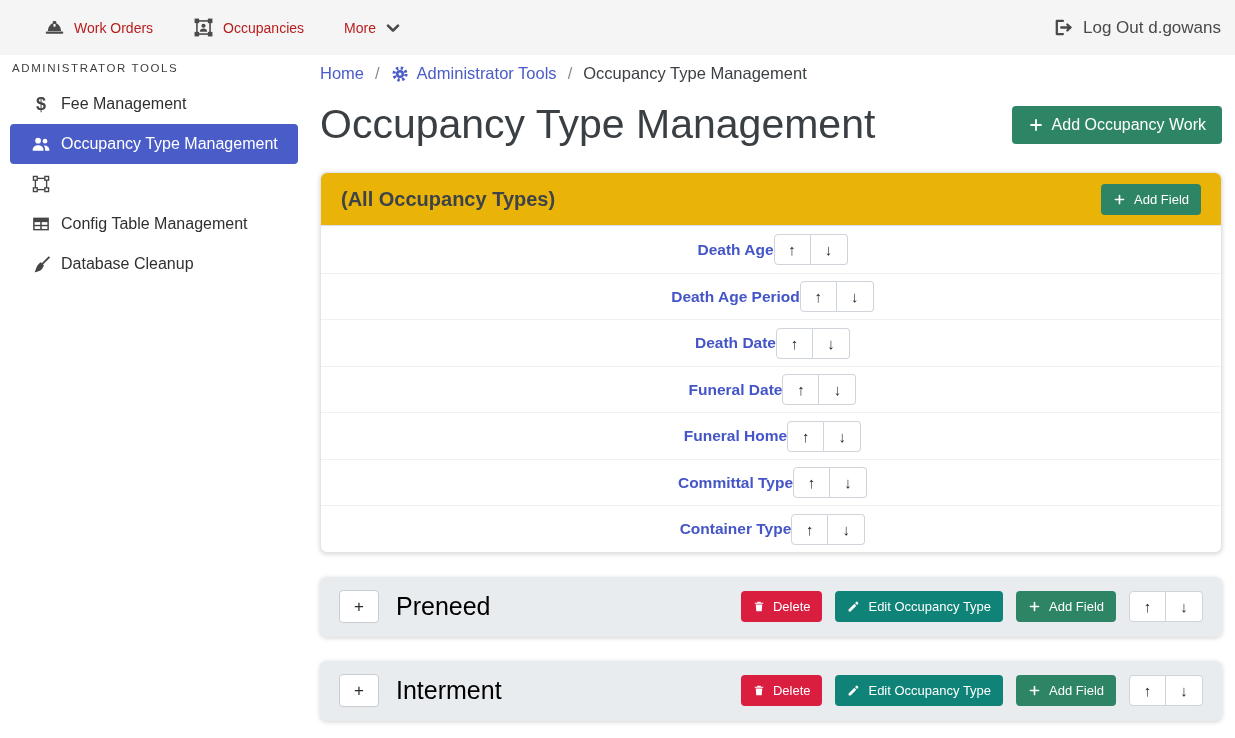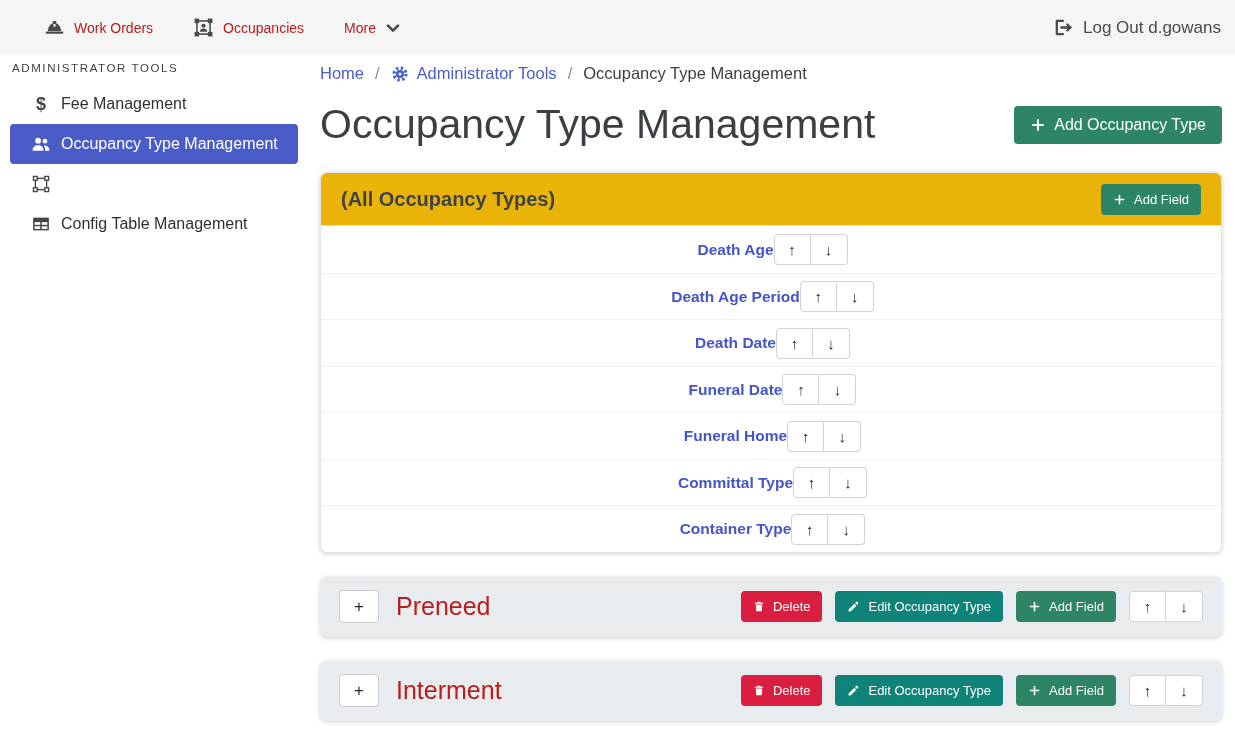"Add Occupancy Type" span { text: Type -> Work }
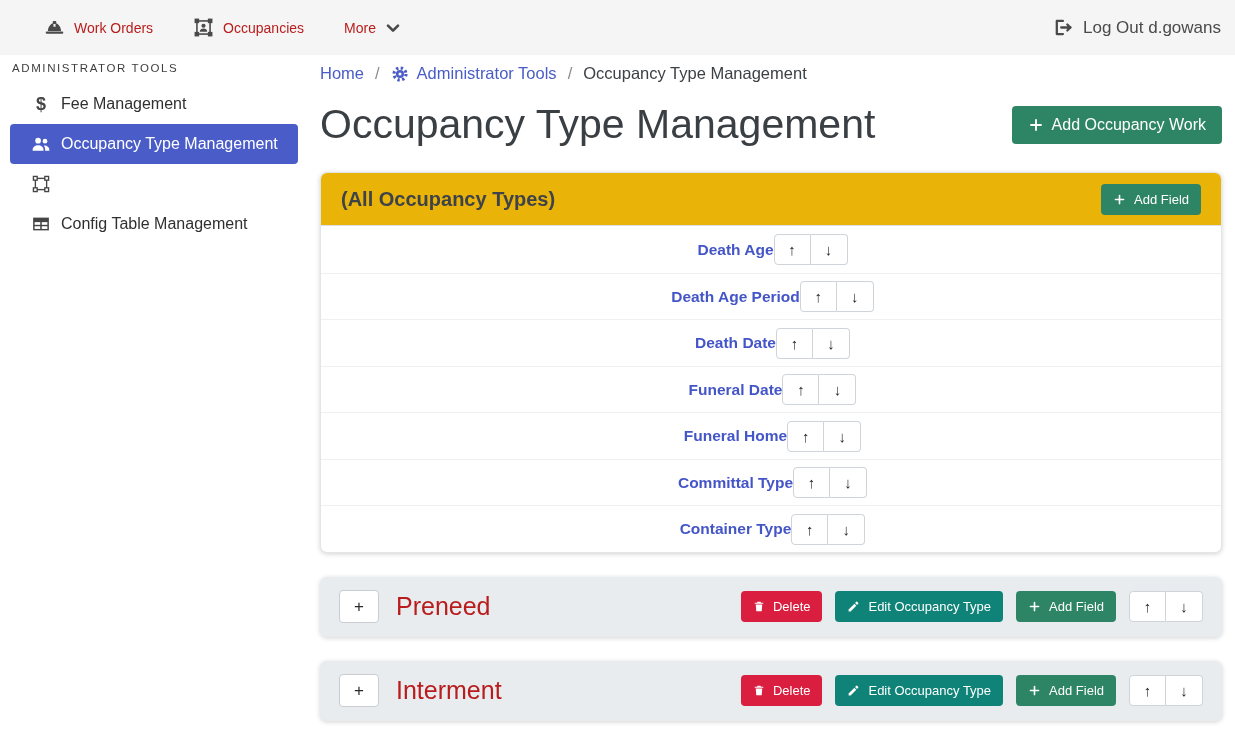"Database Cleanup" div.sidebar-item { html: none -> <div> <span> <svg> <path></path> <path></path> </svg> </span> <span>Database Cleanup</span> </div> }
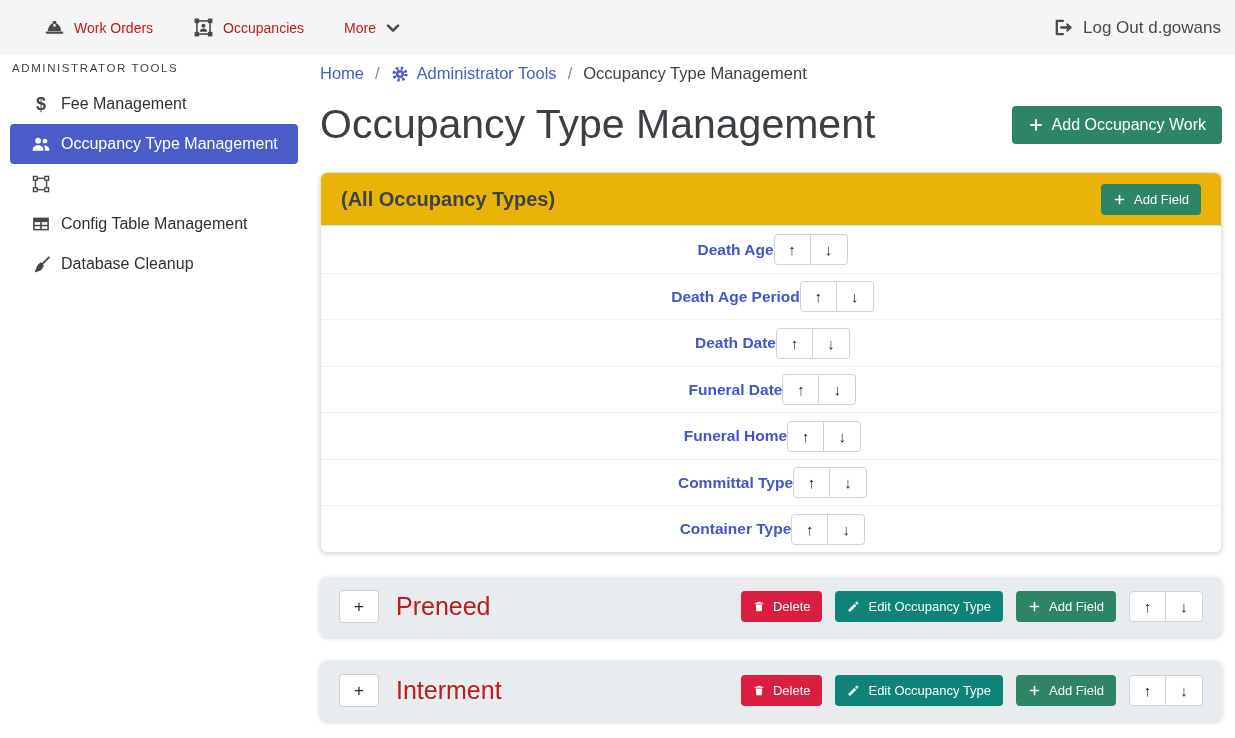"Preneed" .section-title { color: #b91c1c -> #000000 }
